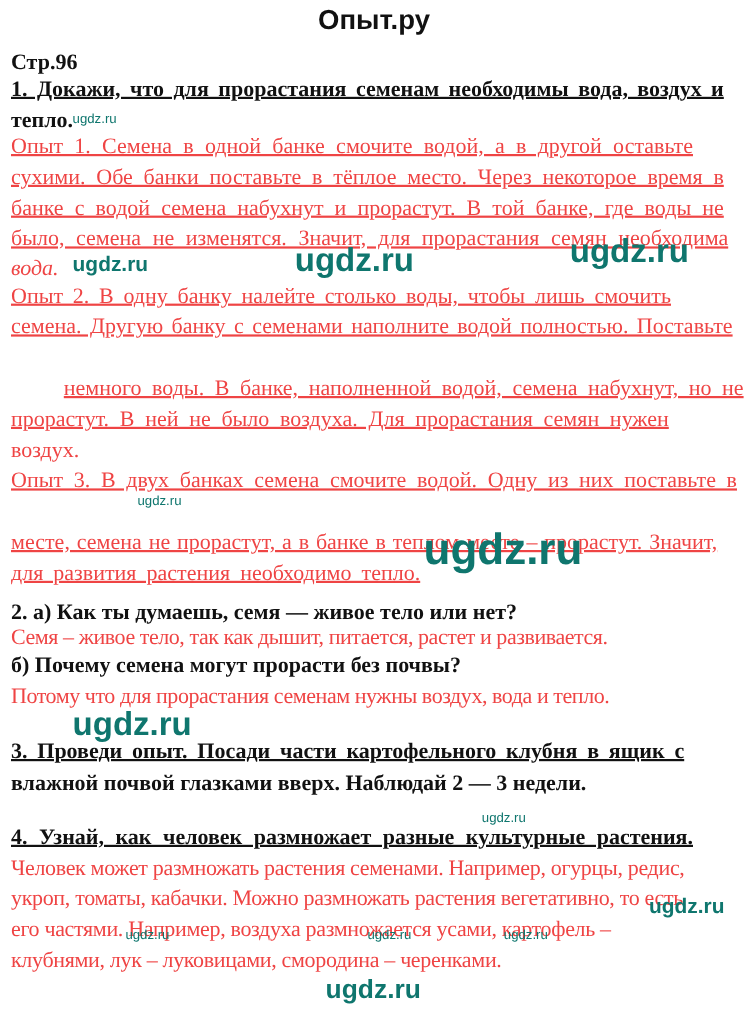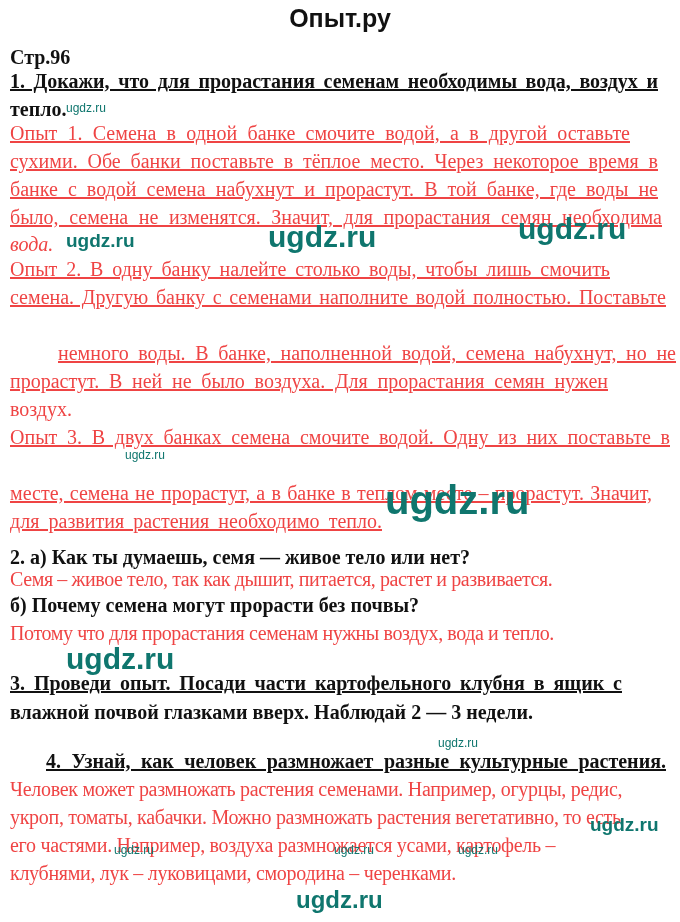"4. Узнай, как человек размножает" div.line { margin-left: 36px -> none }
